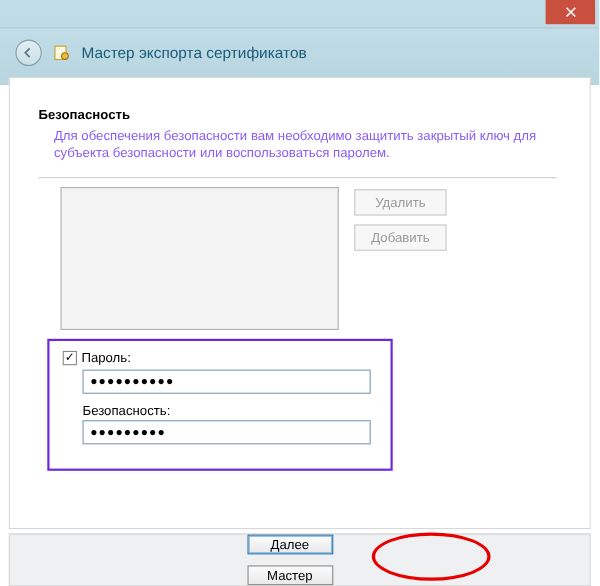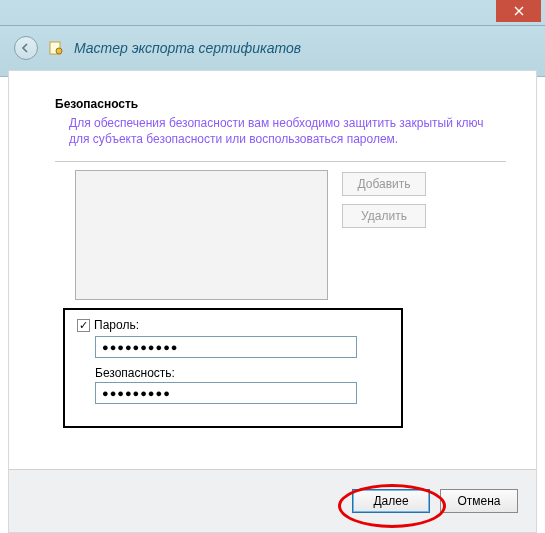"Мастер экспорта сертификатов" .wiz-title { font-style: italic -> none }
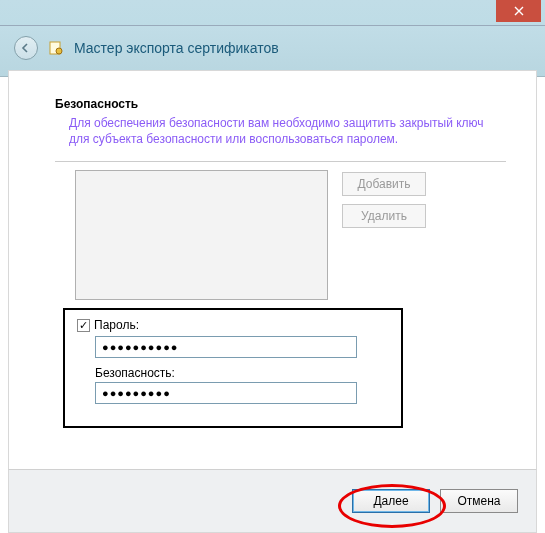"Безопасность" .body-area { padding: 26px 30px 20px 46px -> 26px 30px 20px 26px }
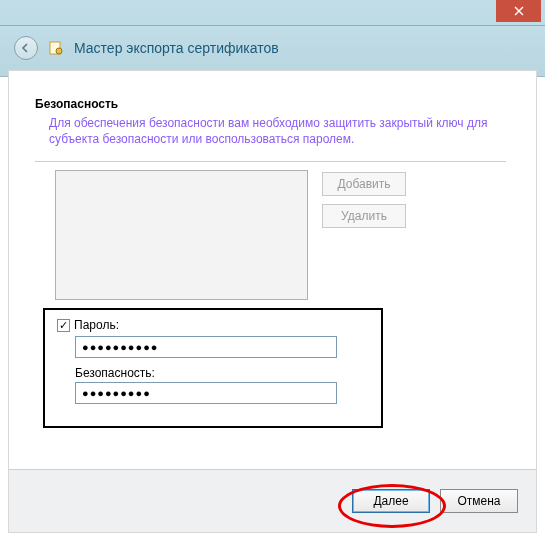"Добавить" div.btn-dis { order: before "Удалить" -> after "Удалить" }
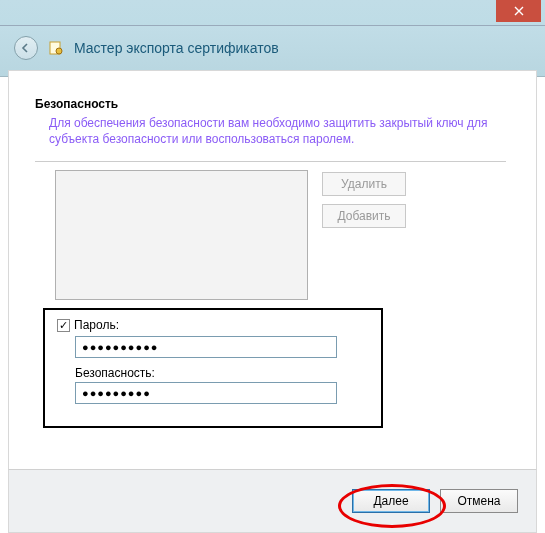"Пароль:" .highlight-box { border: 2px solid #000000 -> 2px solid #6d28d9; width: 340px -> 314px }
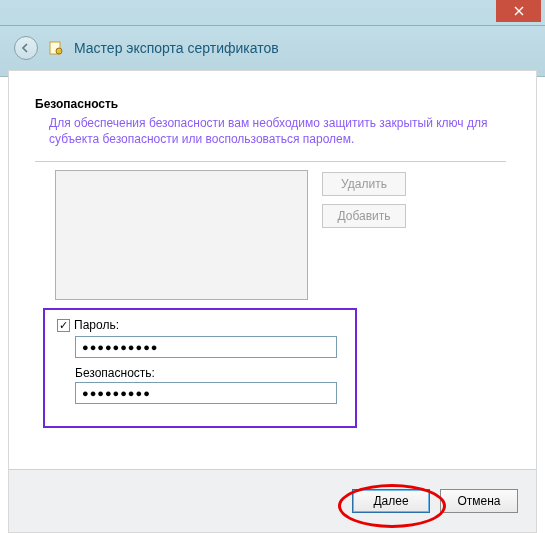"Далее" .footer { flex-direction: none -> column; height: 64px -> 48px }
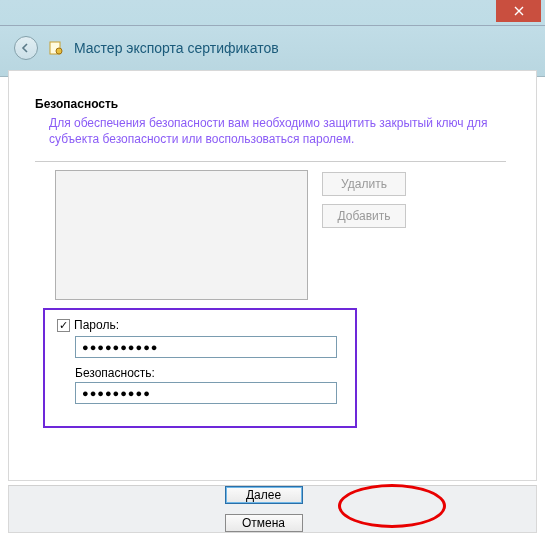"Отмена" button.btn { text: Отмена -> Мастер }
